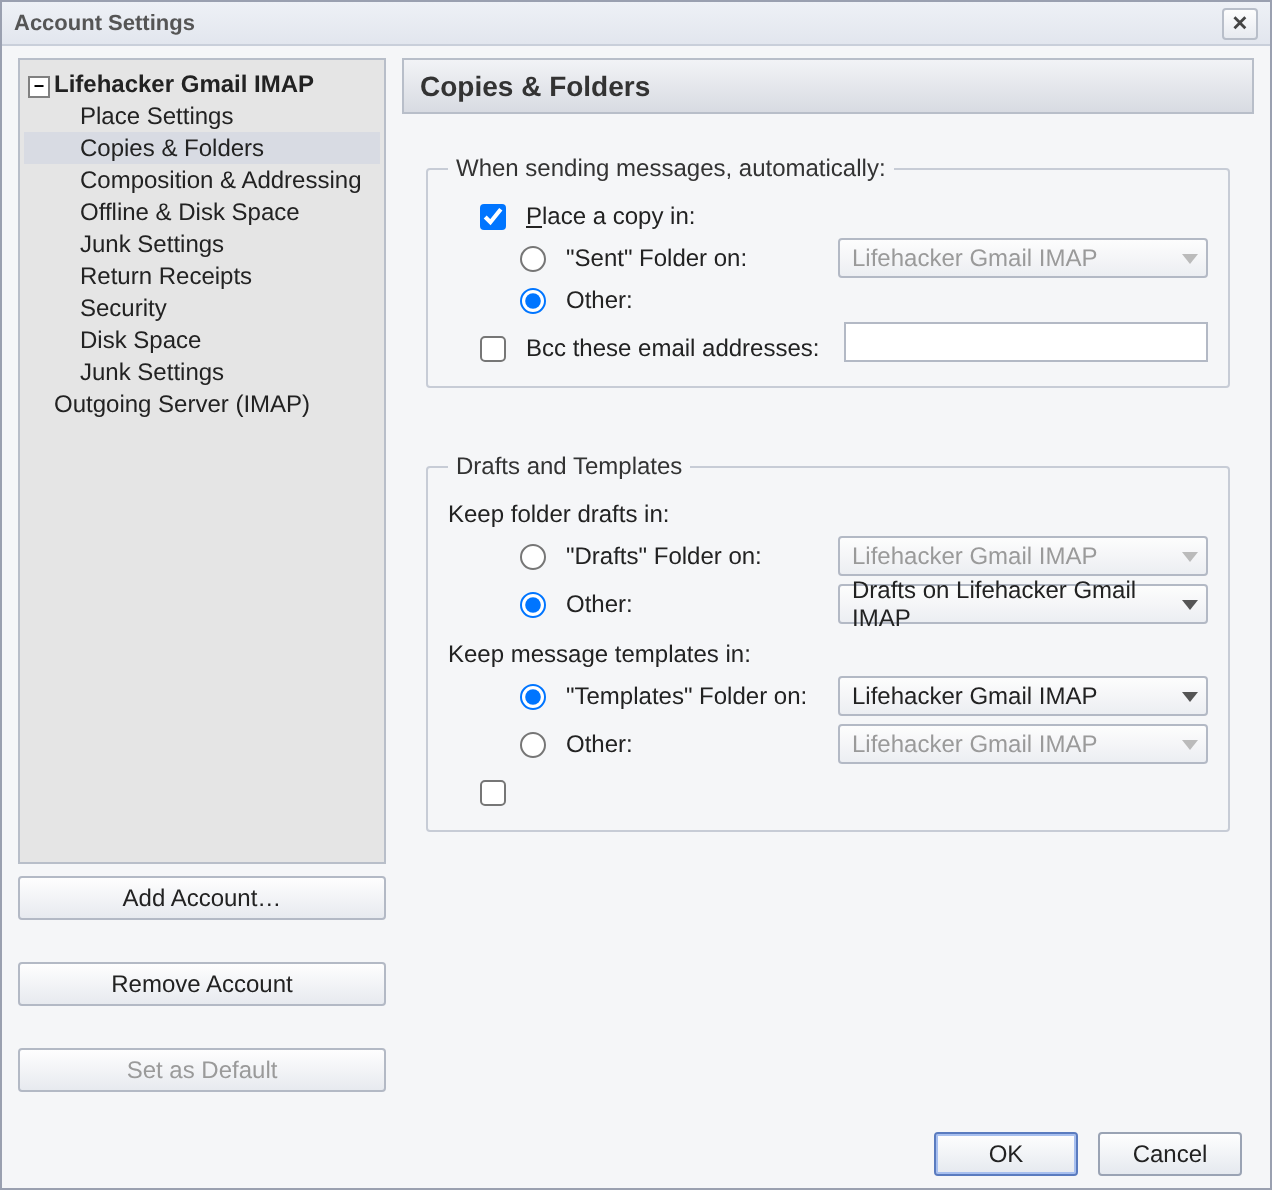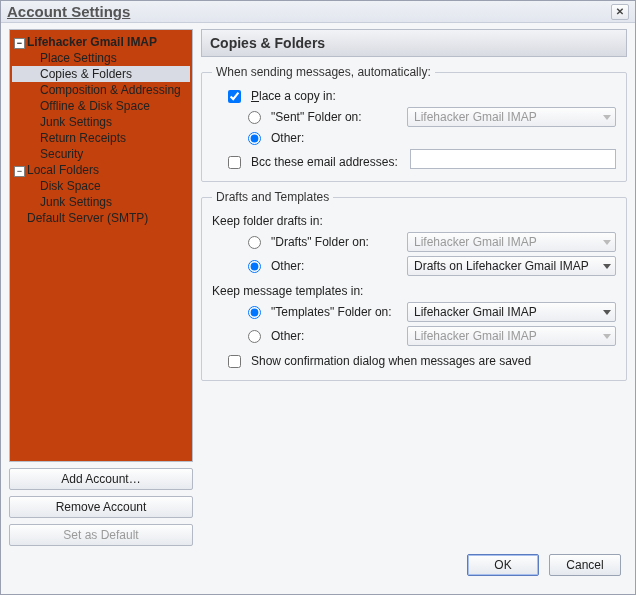"Account Settings" .titlebar .title { font-size: 15px -> 11px; text-decoration: underline -> none }
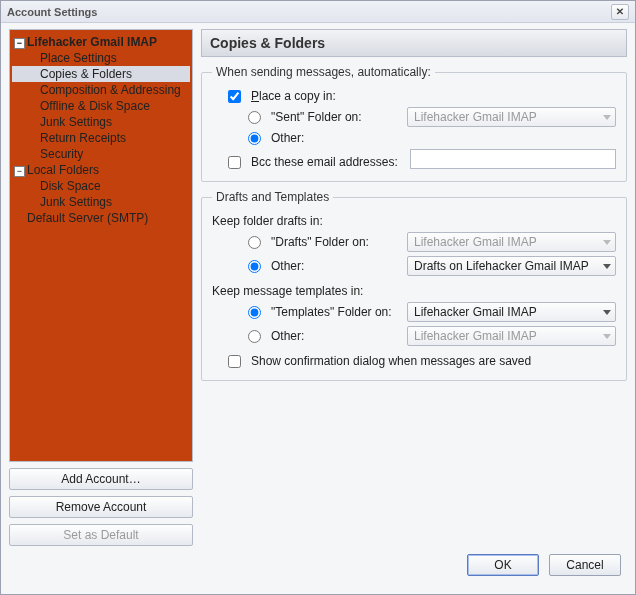"− Lifehacker Gmail IMAP" .tree { background: #c2410c -> #e5e5e5 }
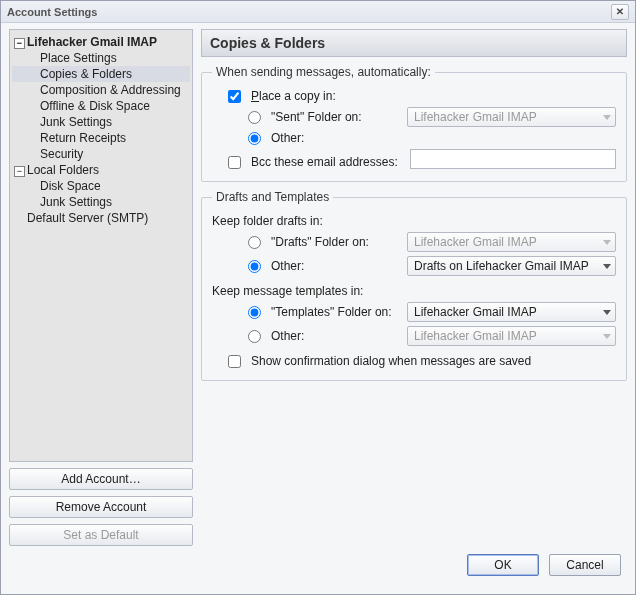"When sending messages, automatically:" fieldset.group { margin: 0 -> 12px }
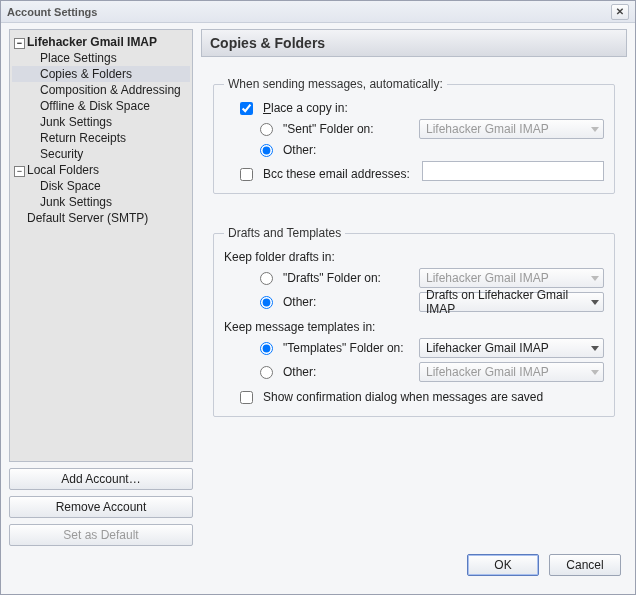"− Local Folders" div.tree-node { html: <div><span>−</span><span>Local Folders</span></div> -> none }
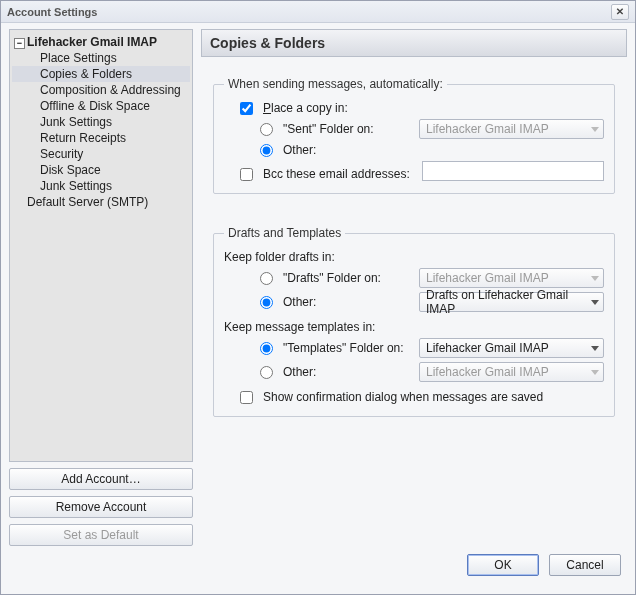"Default Server (SMTP)" span { text: Default Server (SMTP -> Outgoing Server (IMAP }
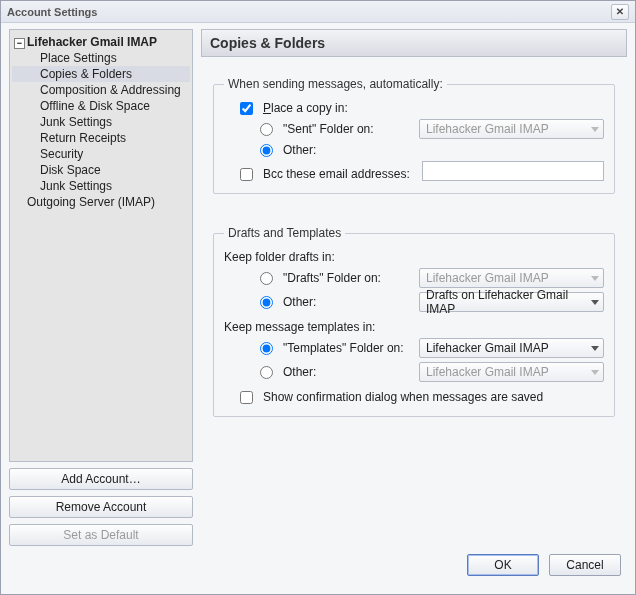"Show confirmation dialog when messages" label { html: <label>Show confirmation dialog when messages are saved</label> -> none }
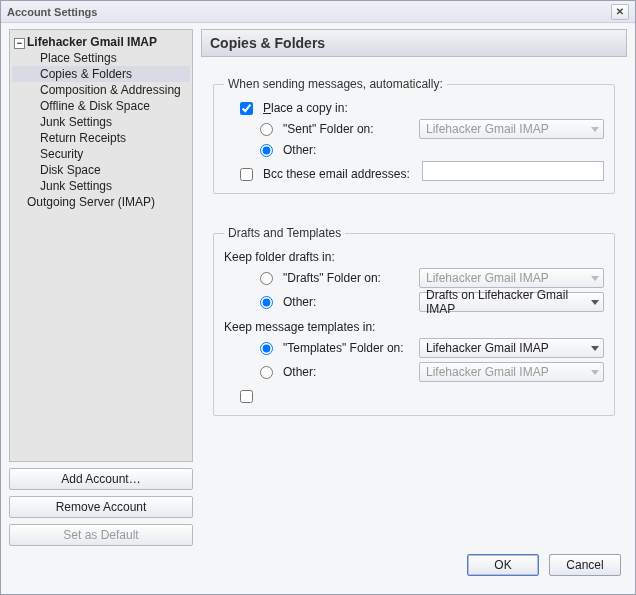"Add Account…" .btncol { gap: 6px -> 21px }
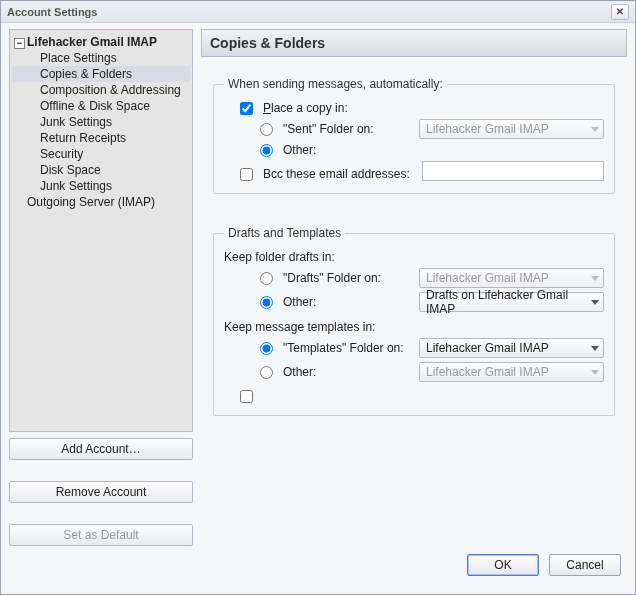"OK" .footer { align-items: flex-start -> flex-end }
